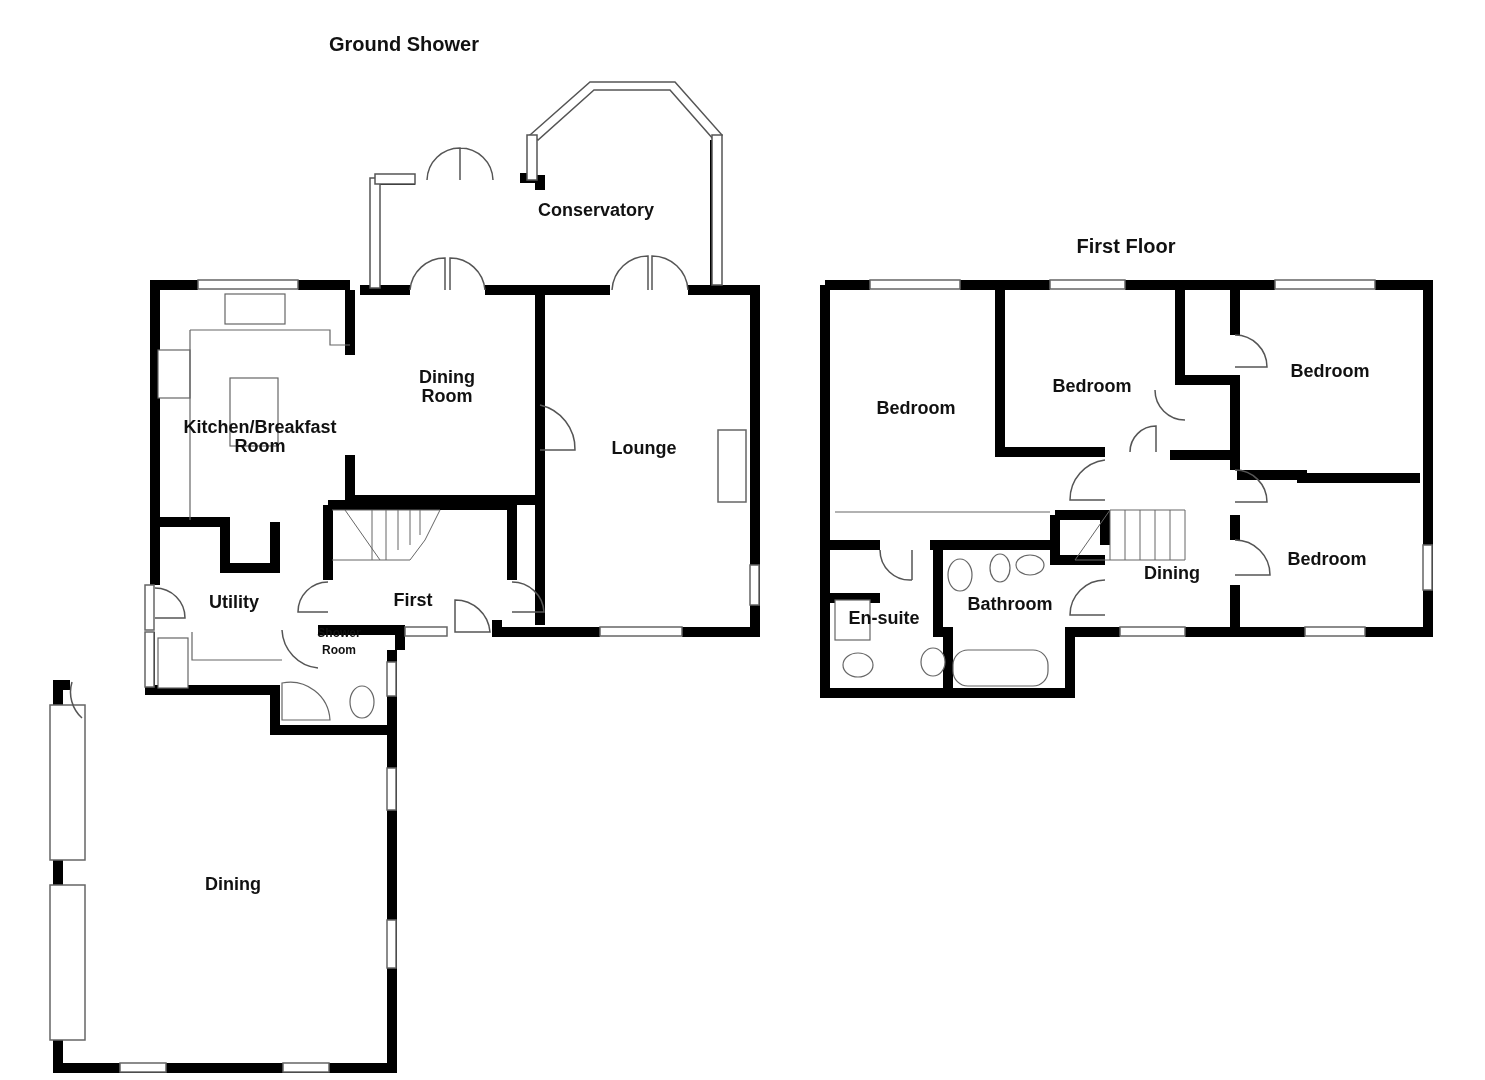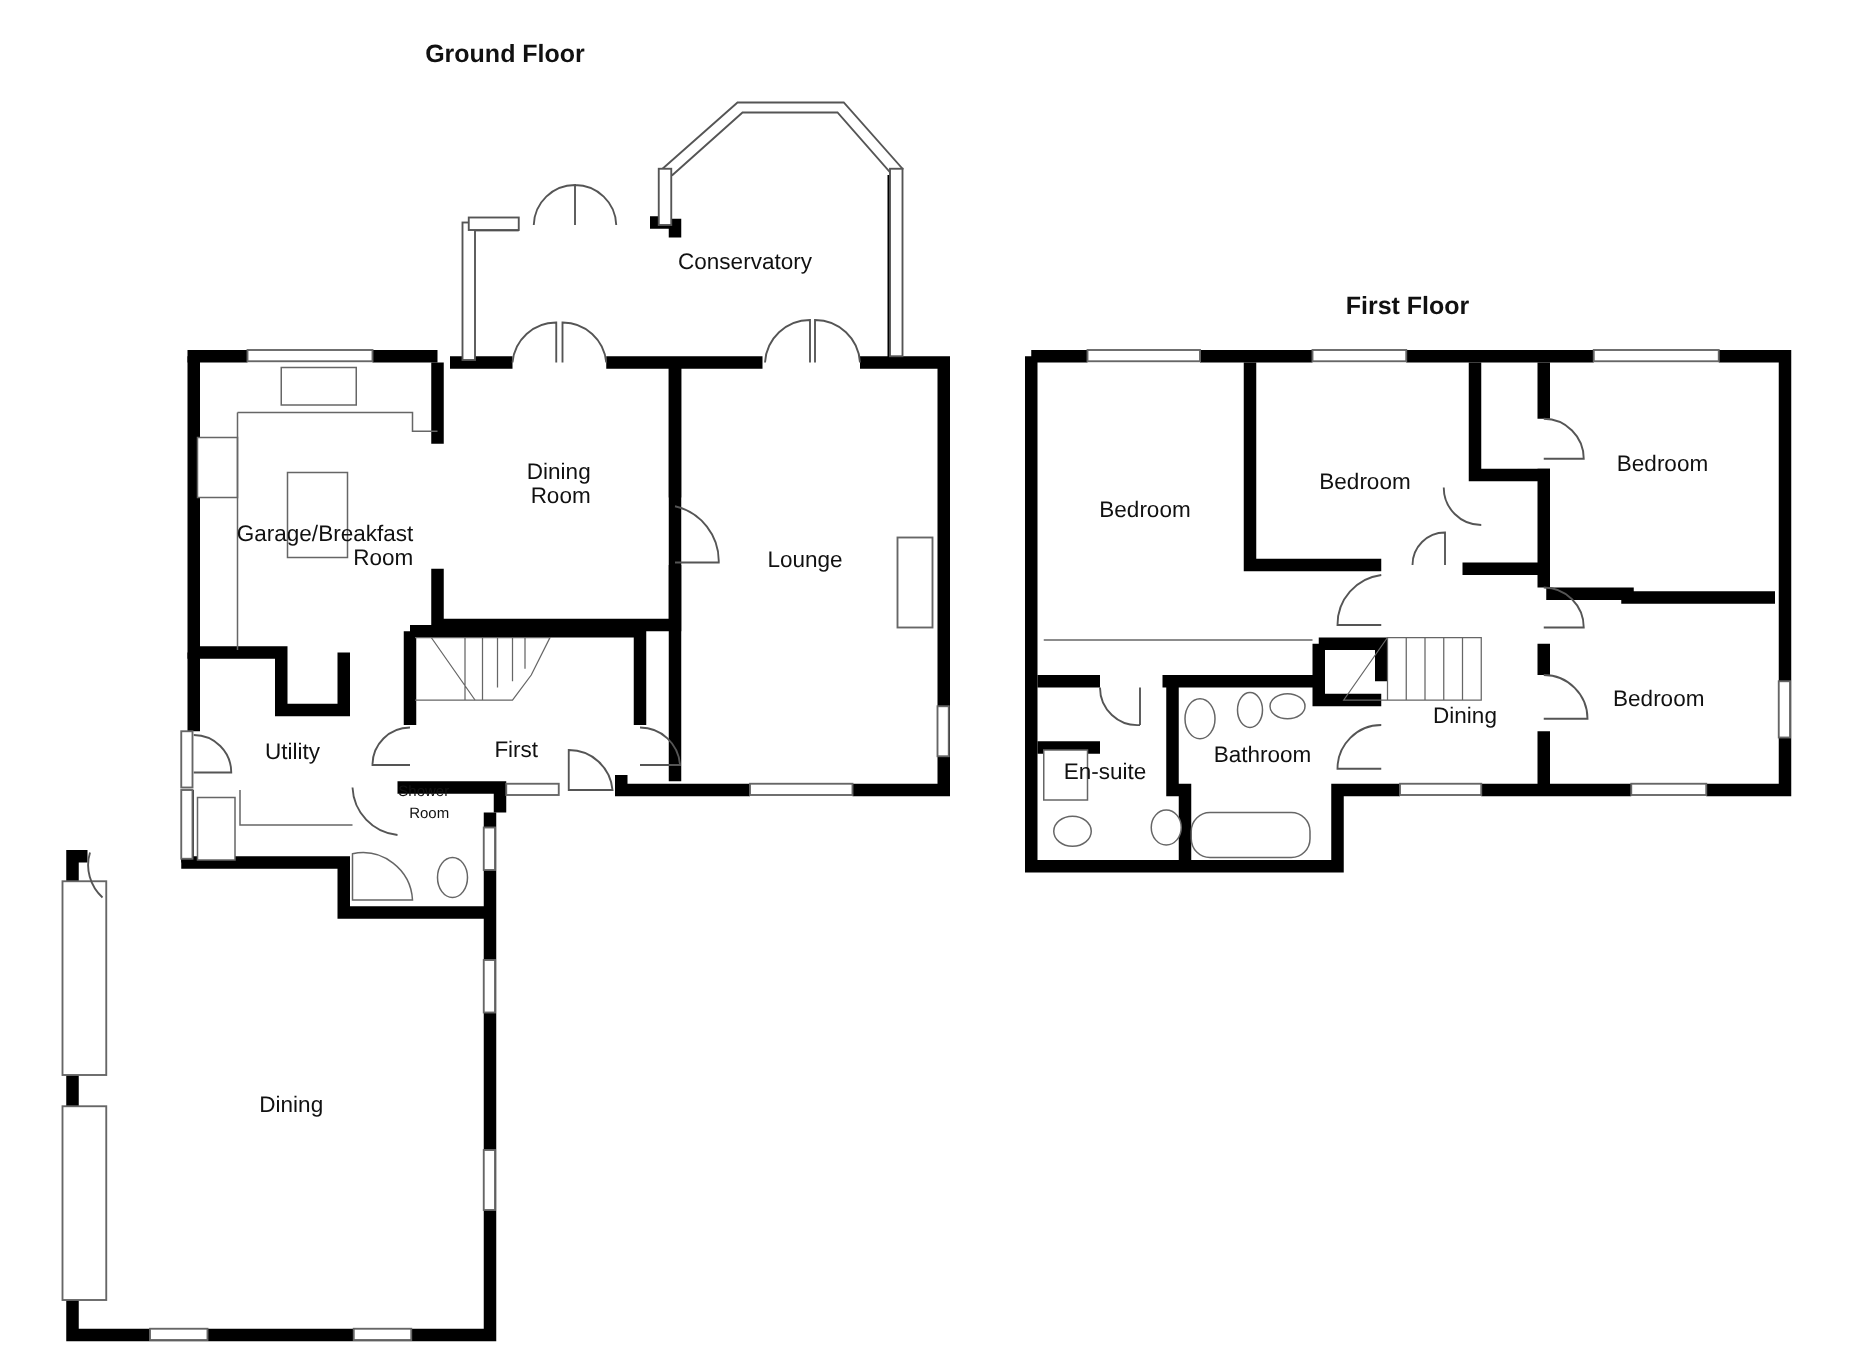"Ground Floor" div.title { text: Floor -> Shower }
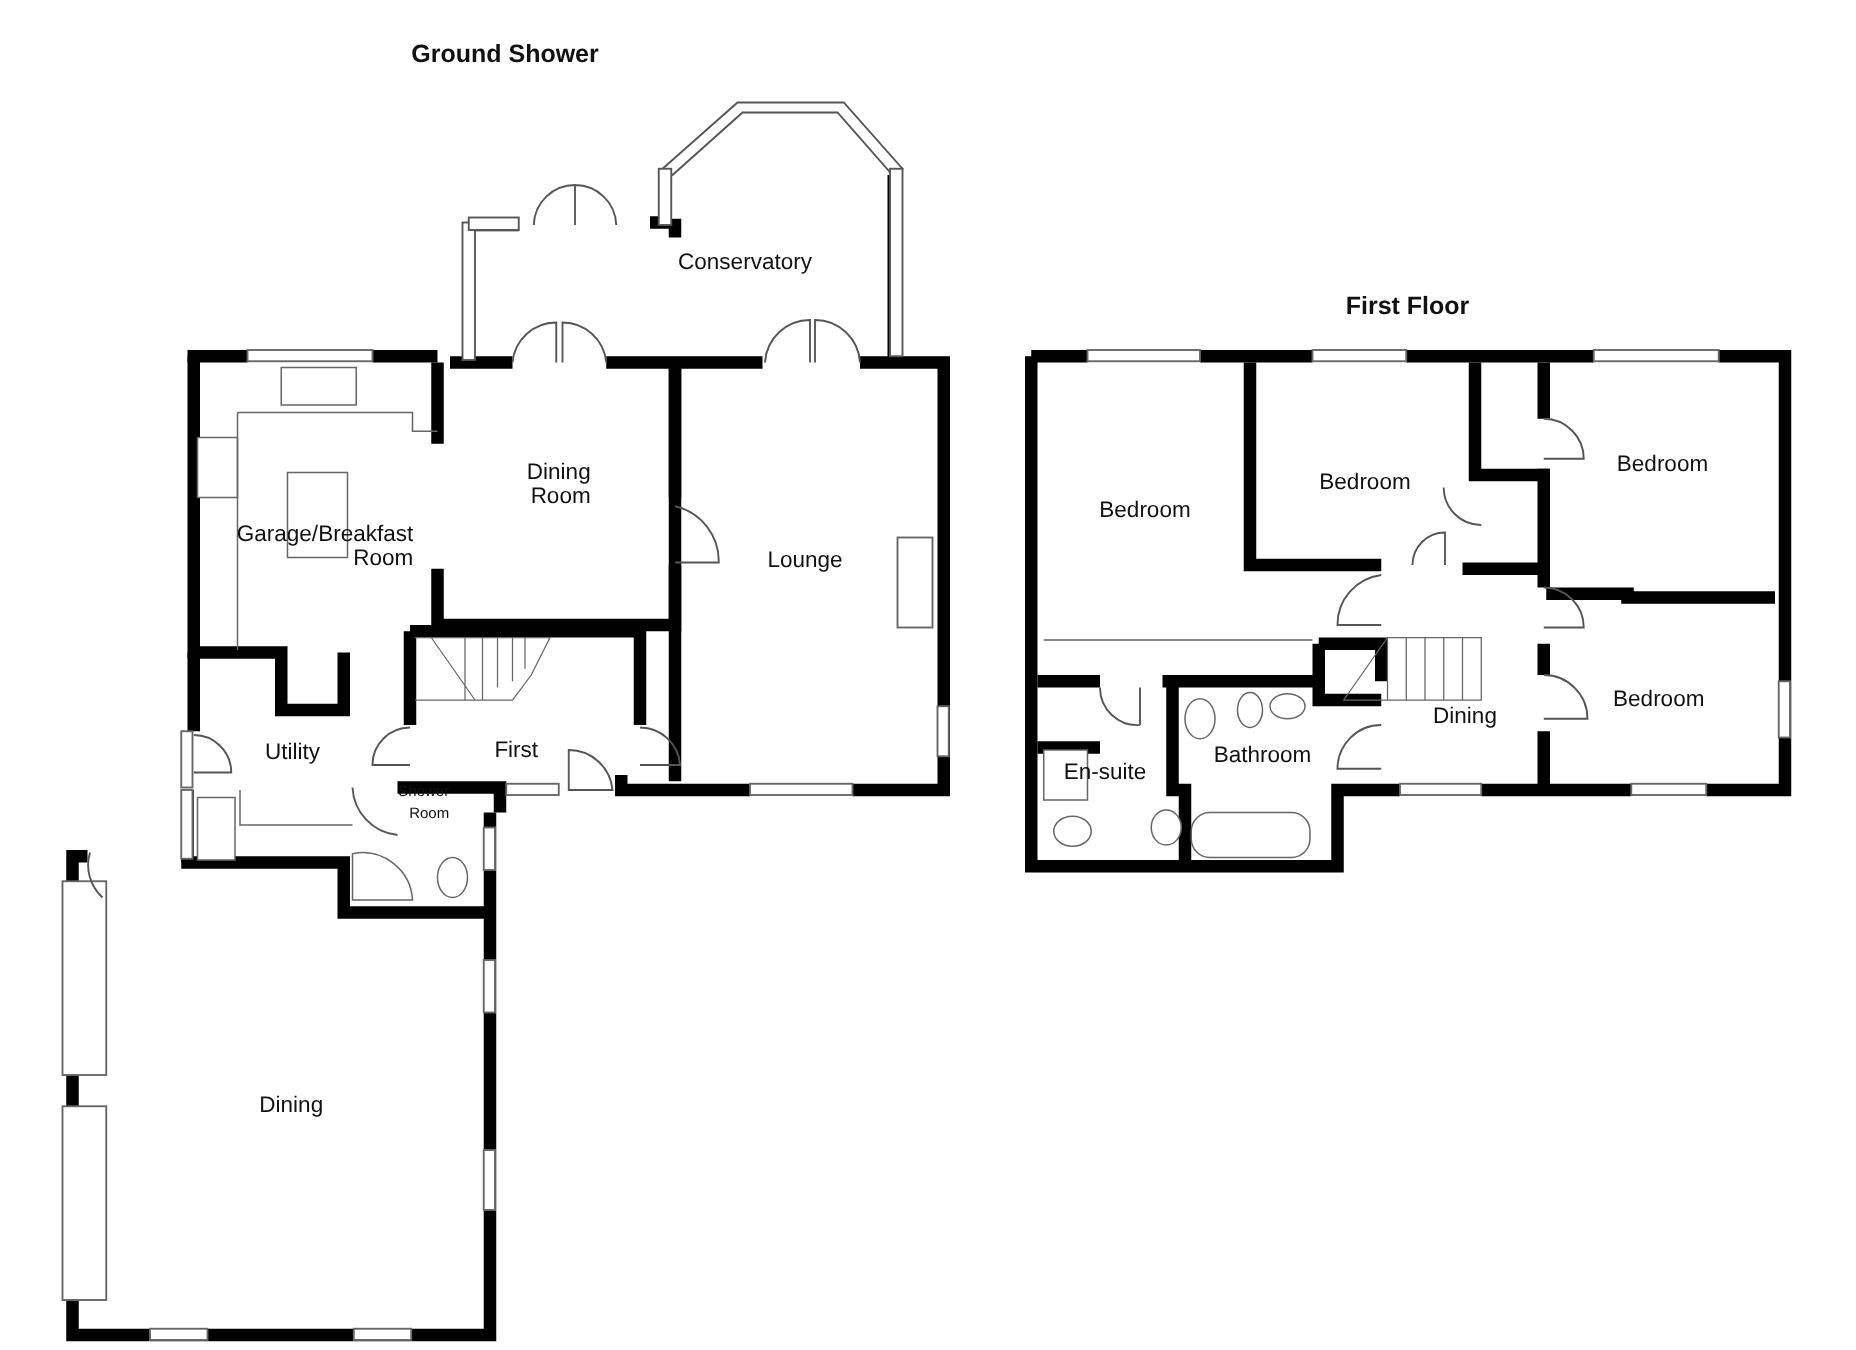"Conservatory" .lbl { font-weight: normal -> bold; text-align: right -> center }
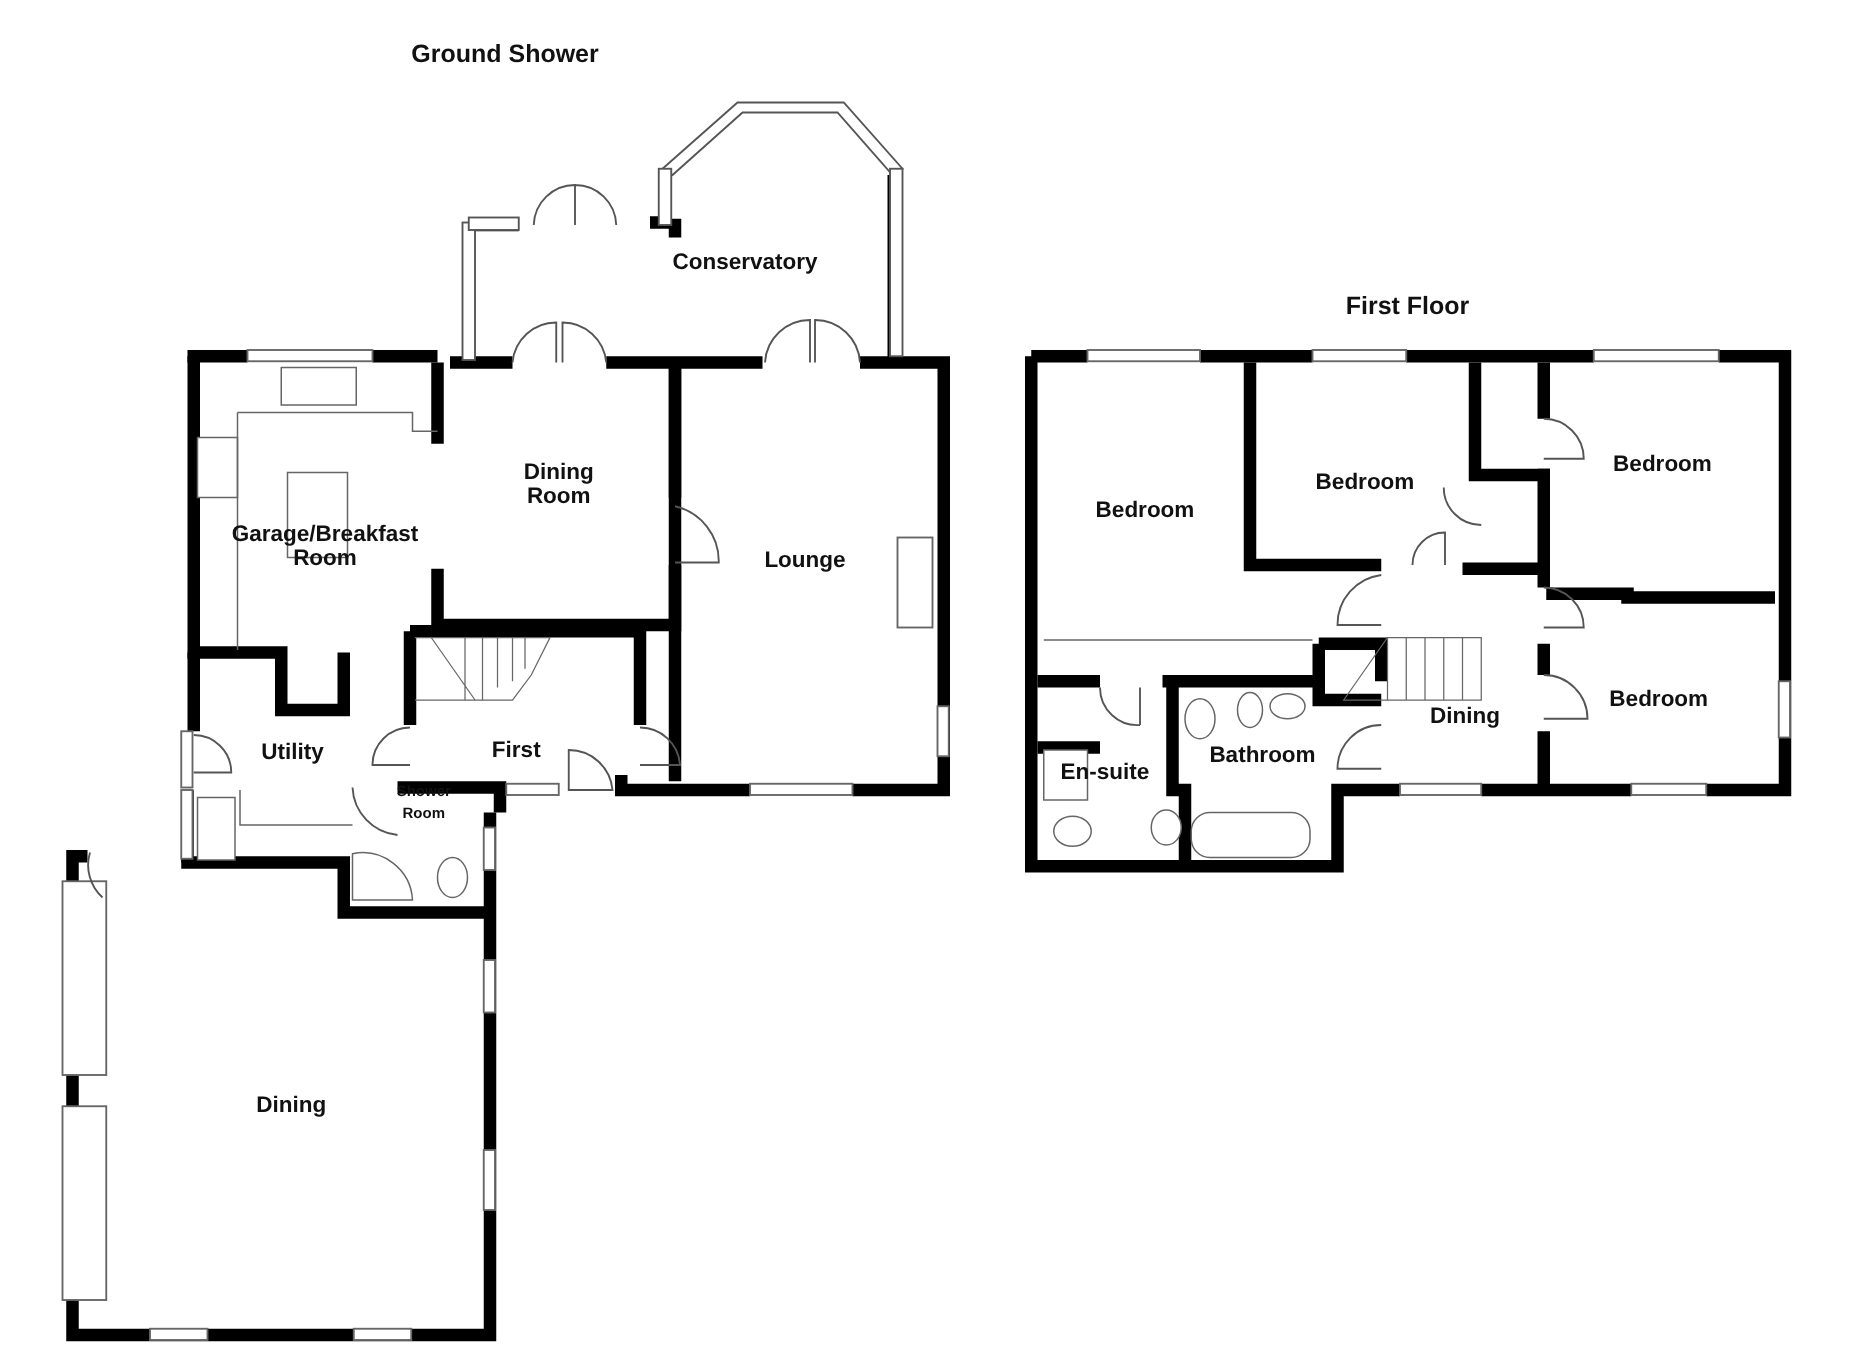"Garage/Breakfast" div.lbl { text: Garage/Breakfast -> Kitchen/Breakfast }
